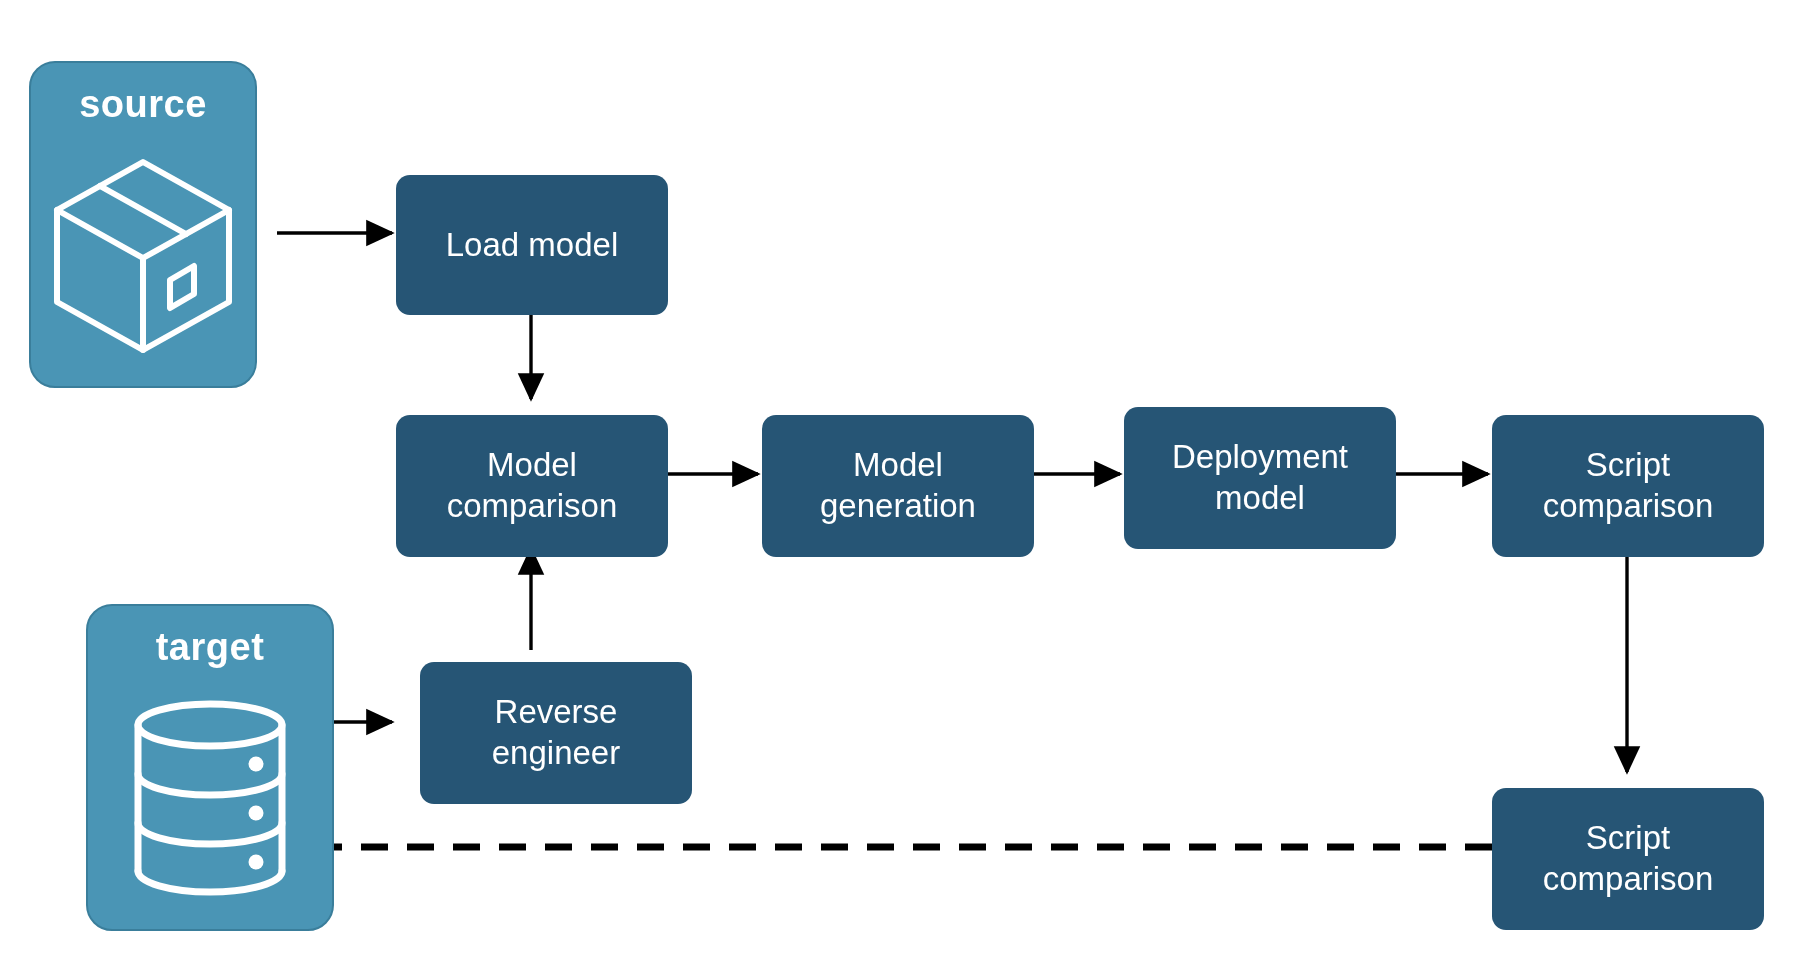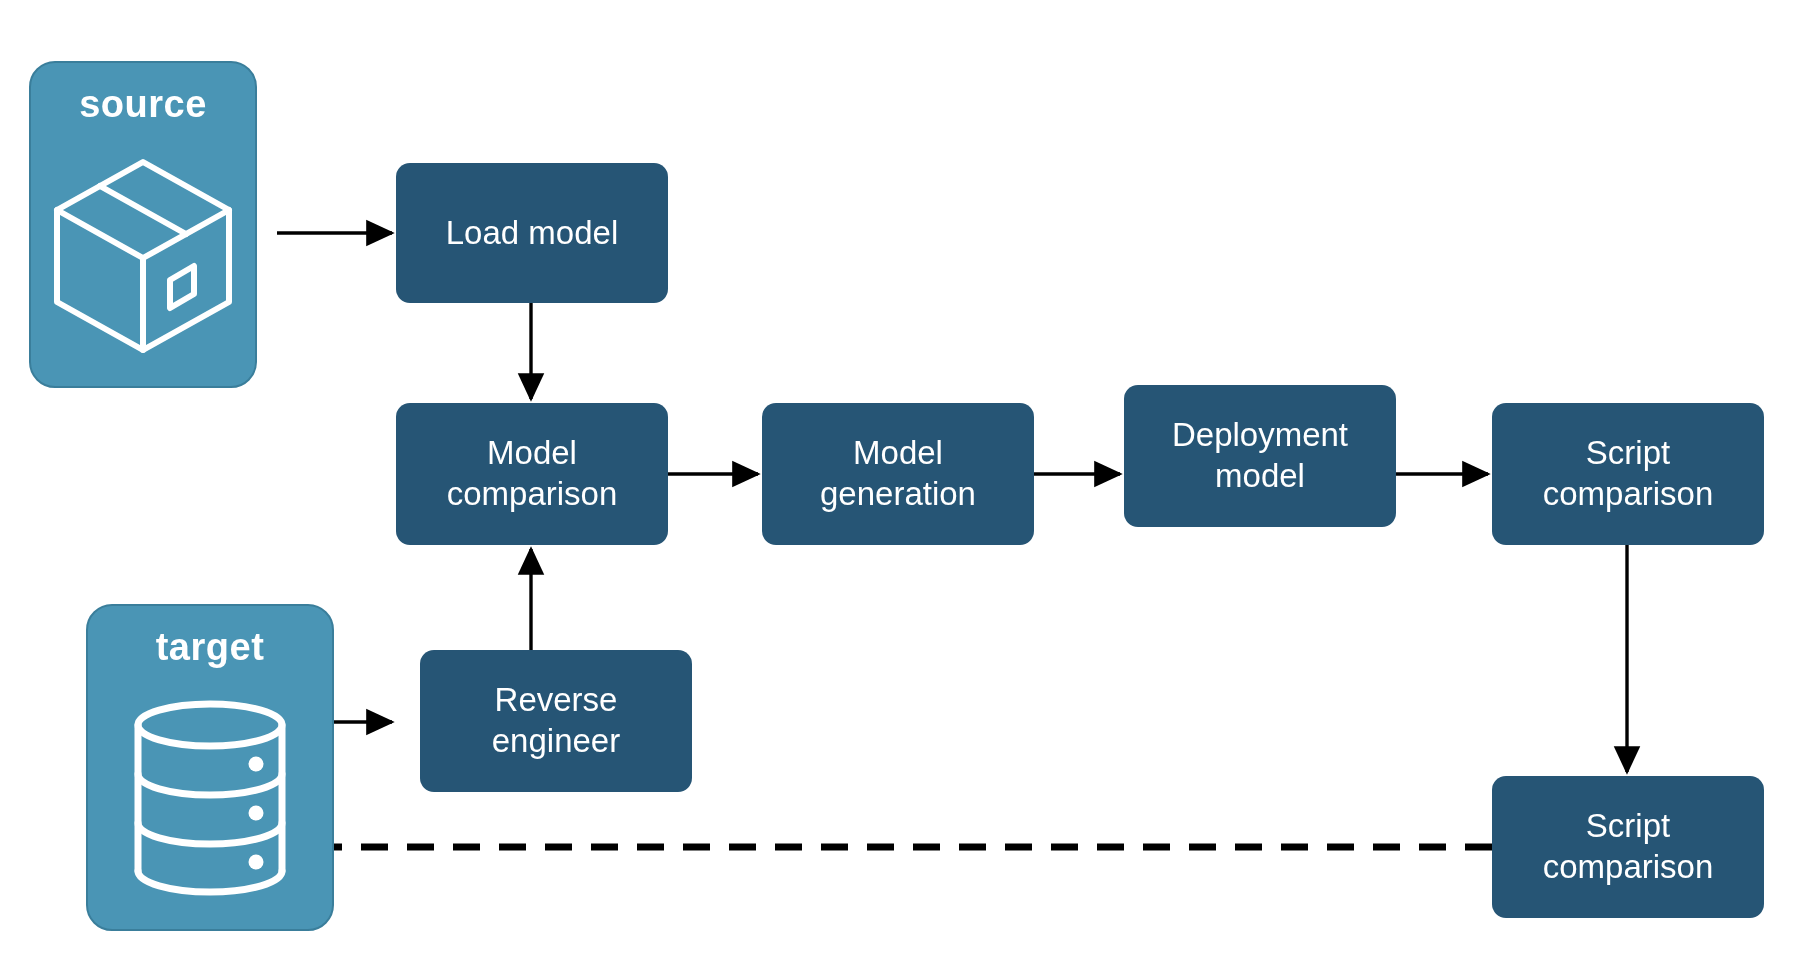"Load model" .process { margin-top: none -> 12px }
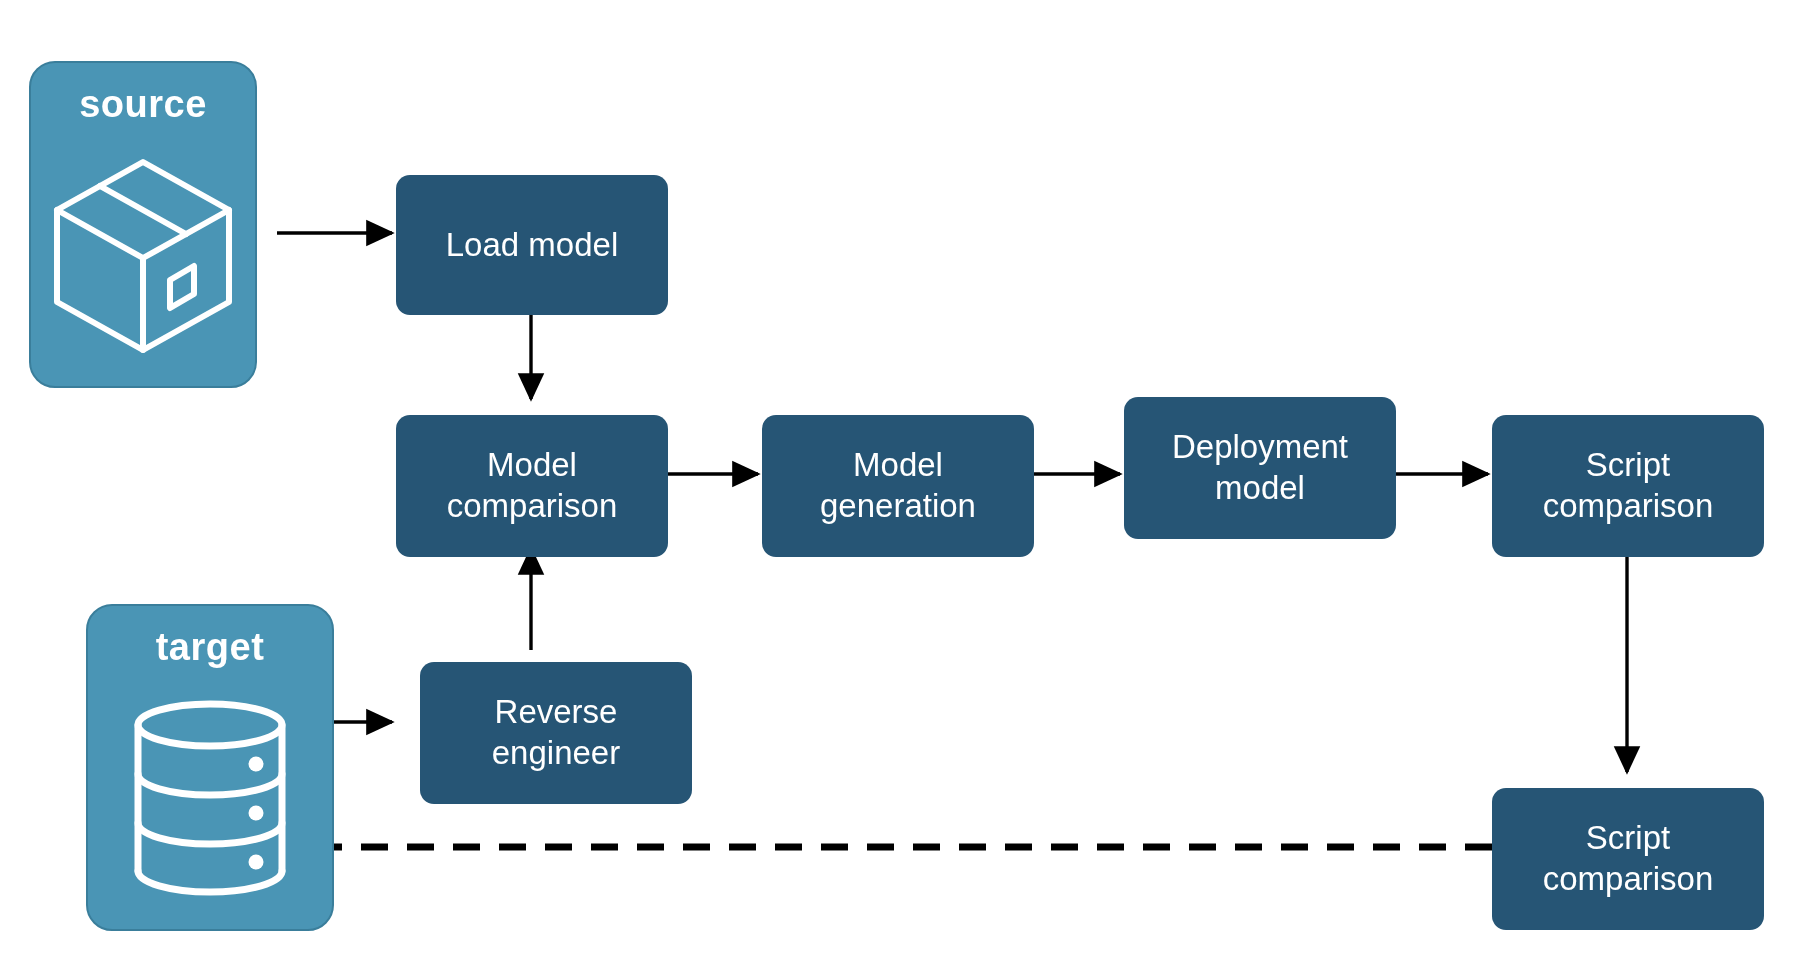"Deployment" div.process { top: 385px -> 395px }
